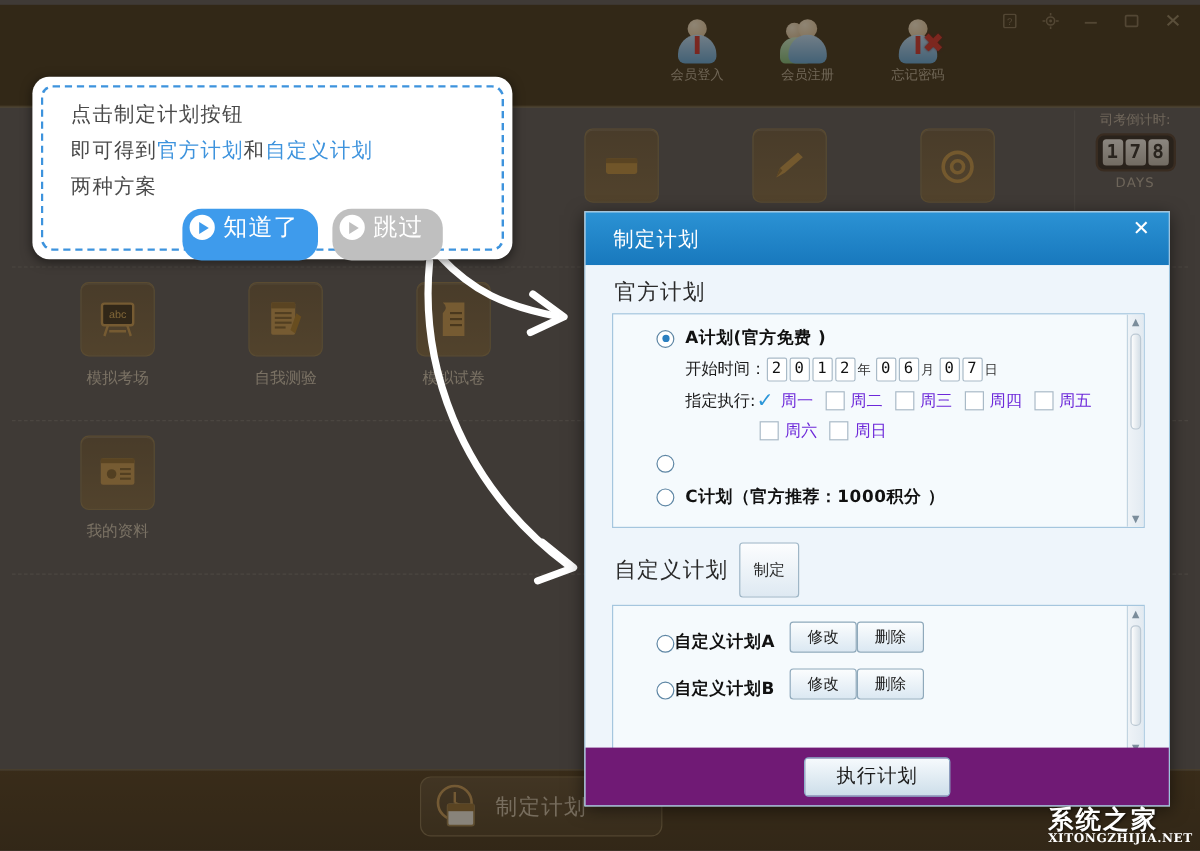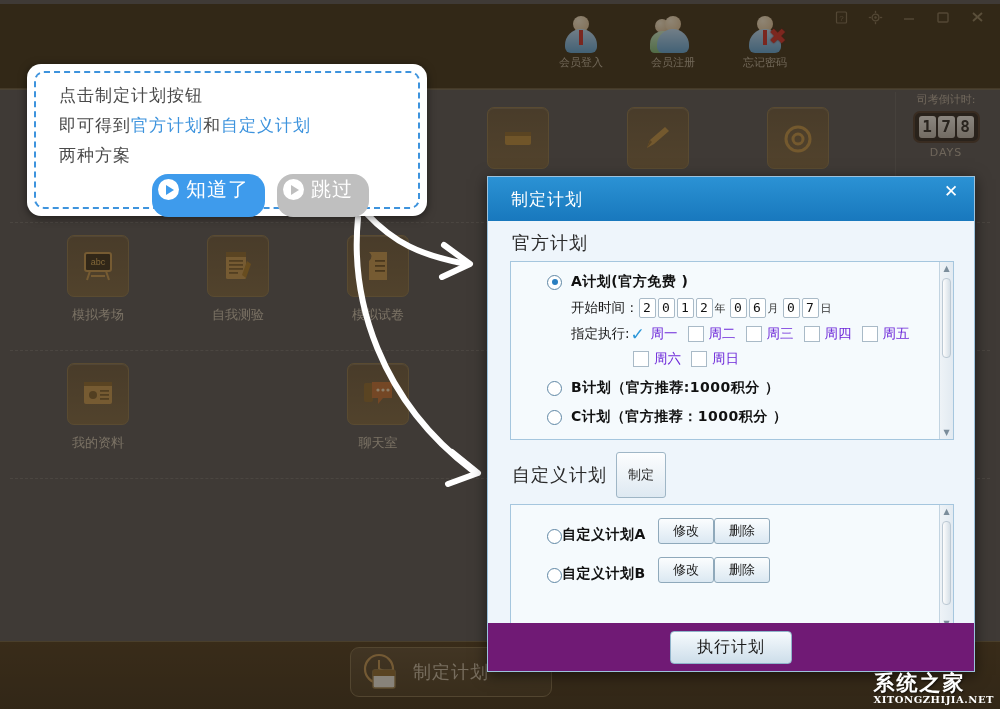"B计划（官方推荐:1000积分 ）" span.otxt { html: <span>B计划（官方推荐:1000积分 ）</span> -> none }
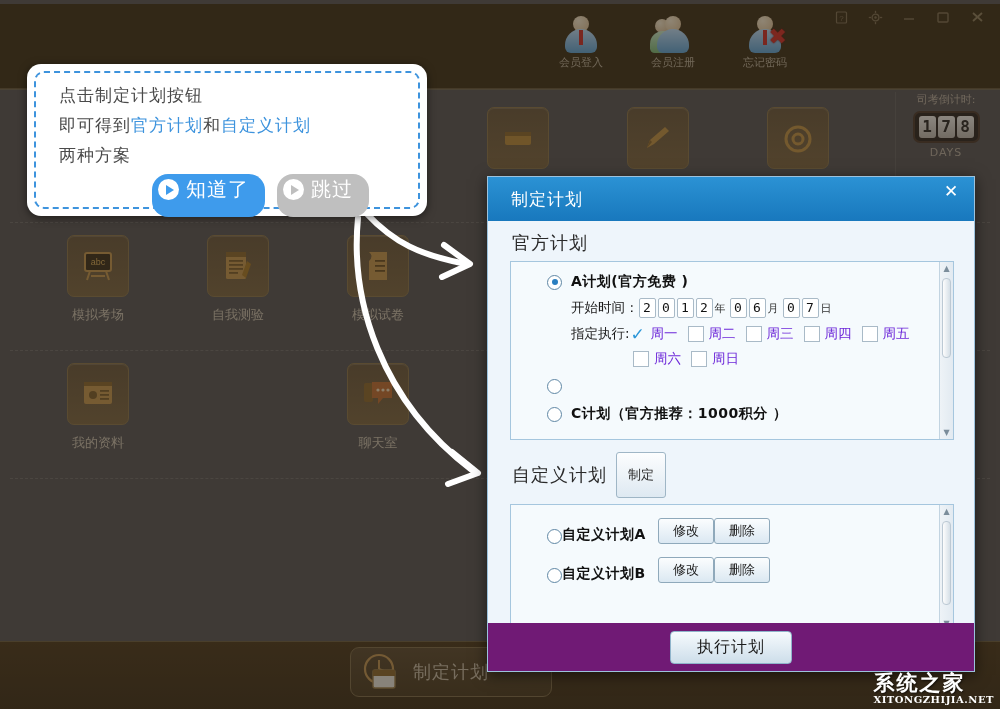"聊天室" div.cell { html: <div> <div> <svg> <rect></rect> <path></path> <g> <circle></circle> <circle></circle> <circle></circle> </g> </svg> </div> <div>聊天室</div> </div> -> none }
